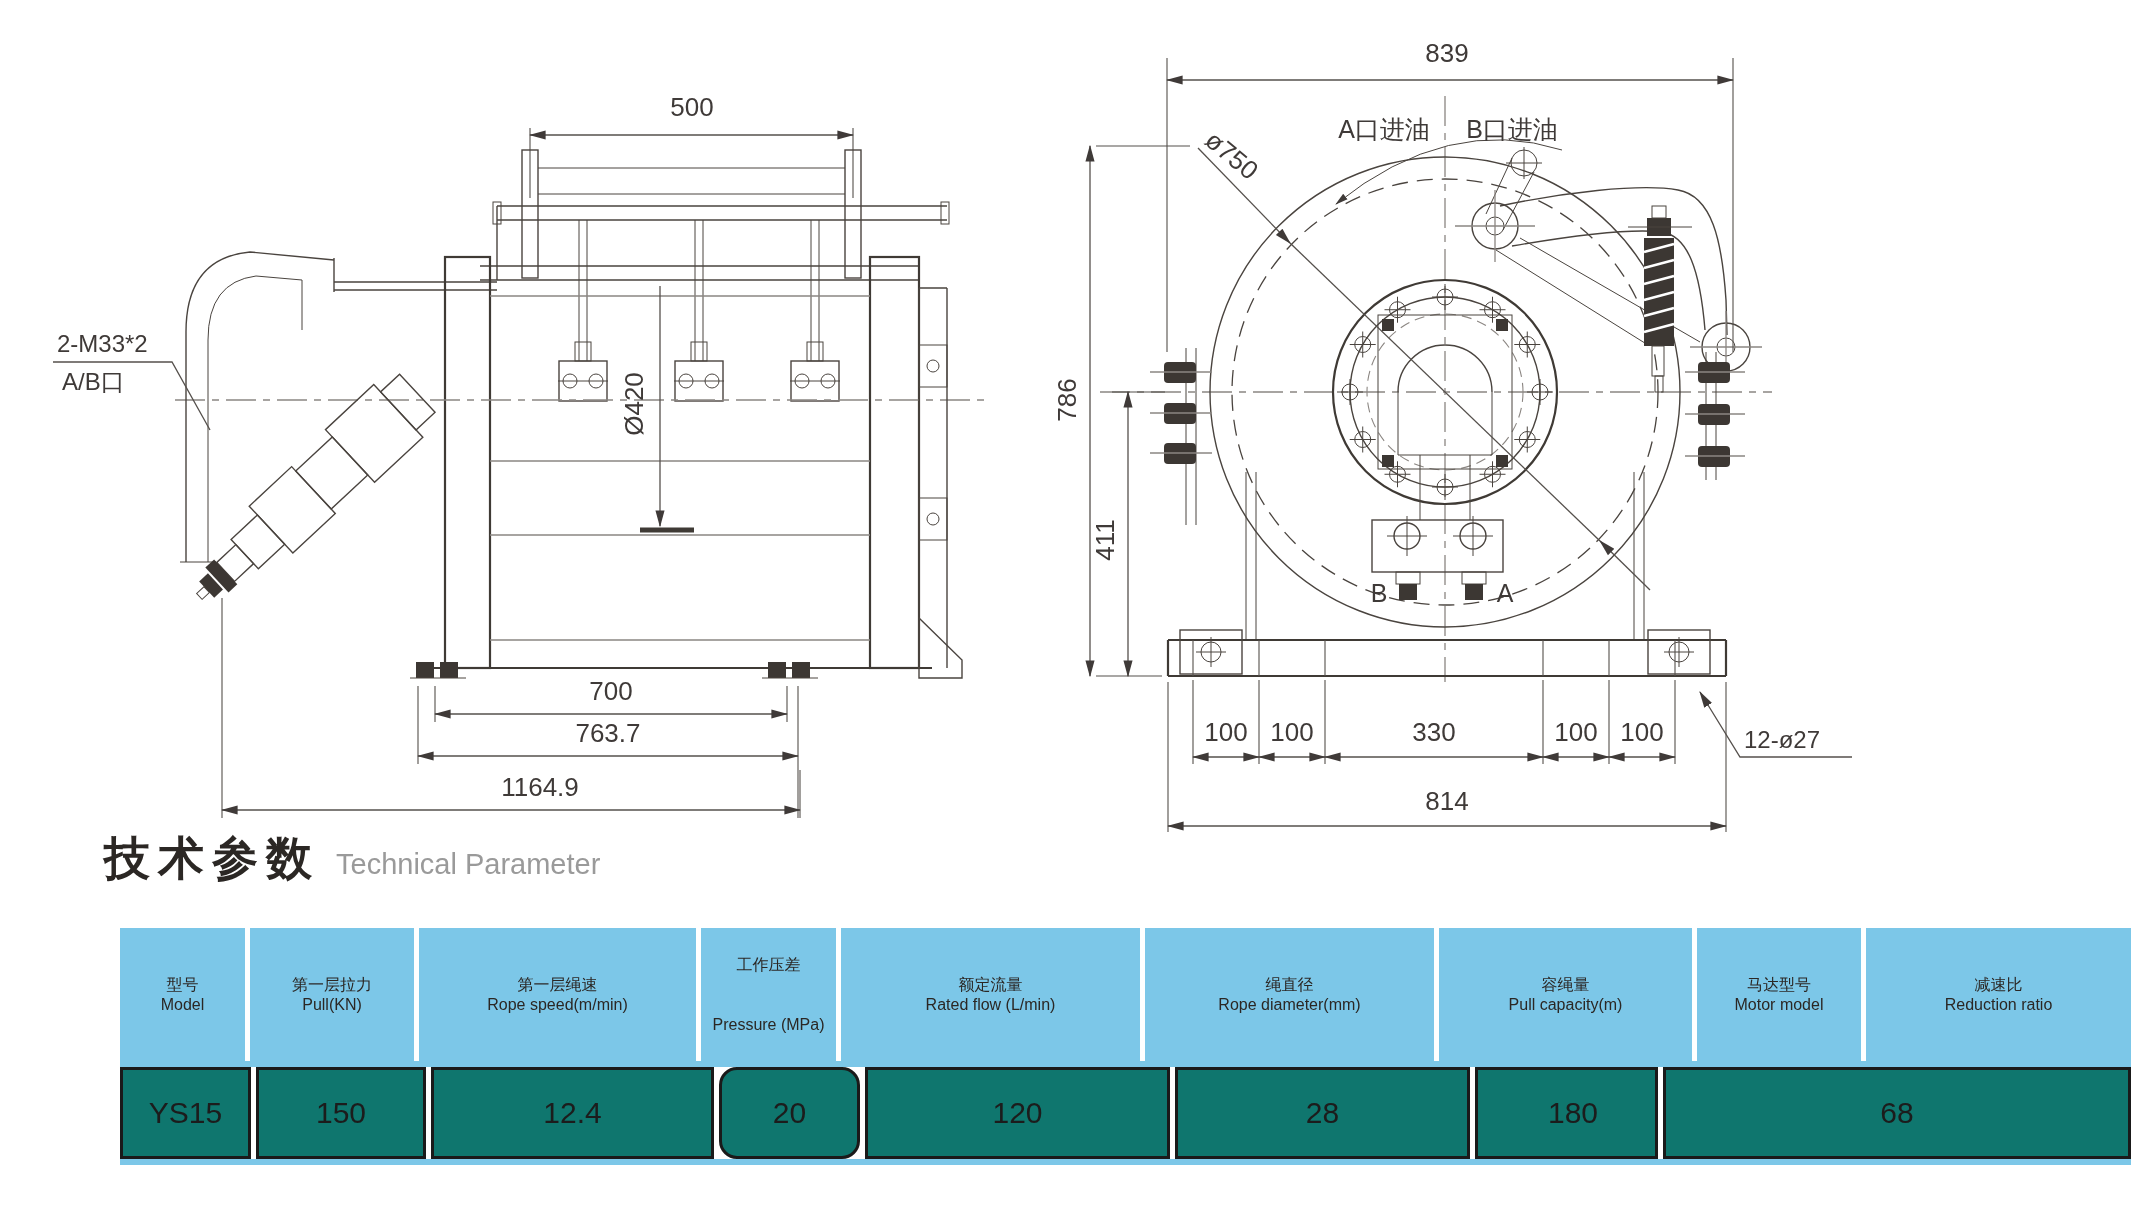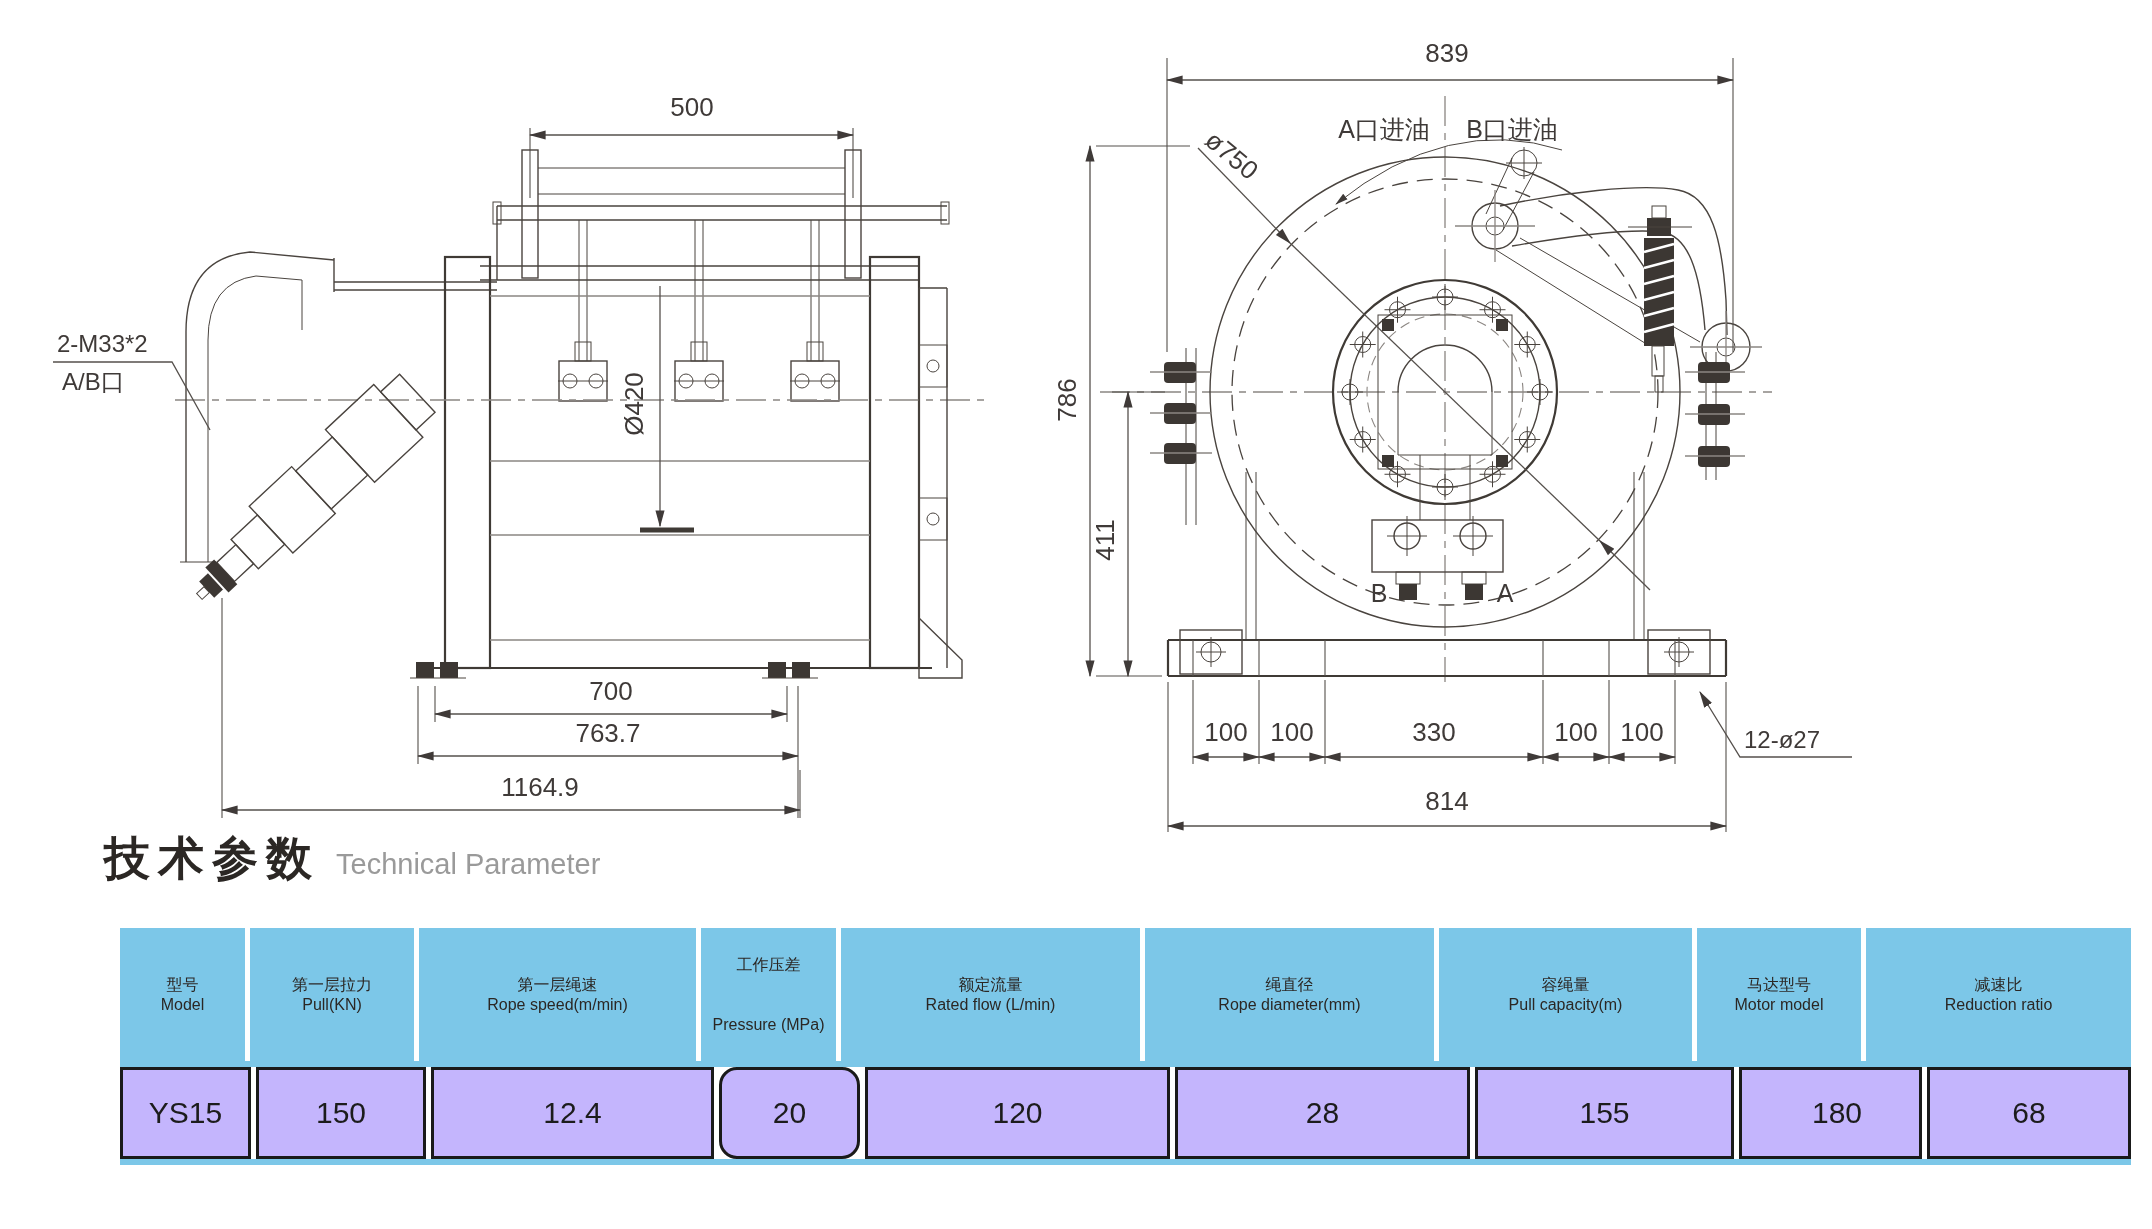"YS15" .bcell { background: #c4b5fd -> #0f766e }
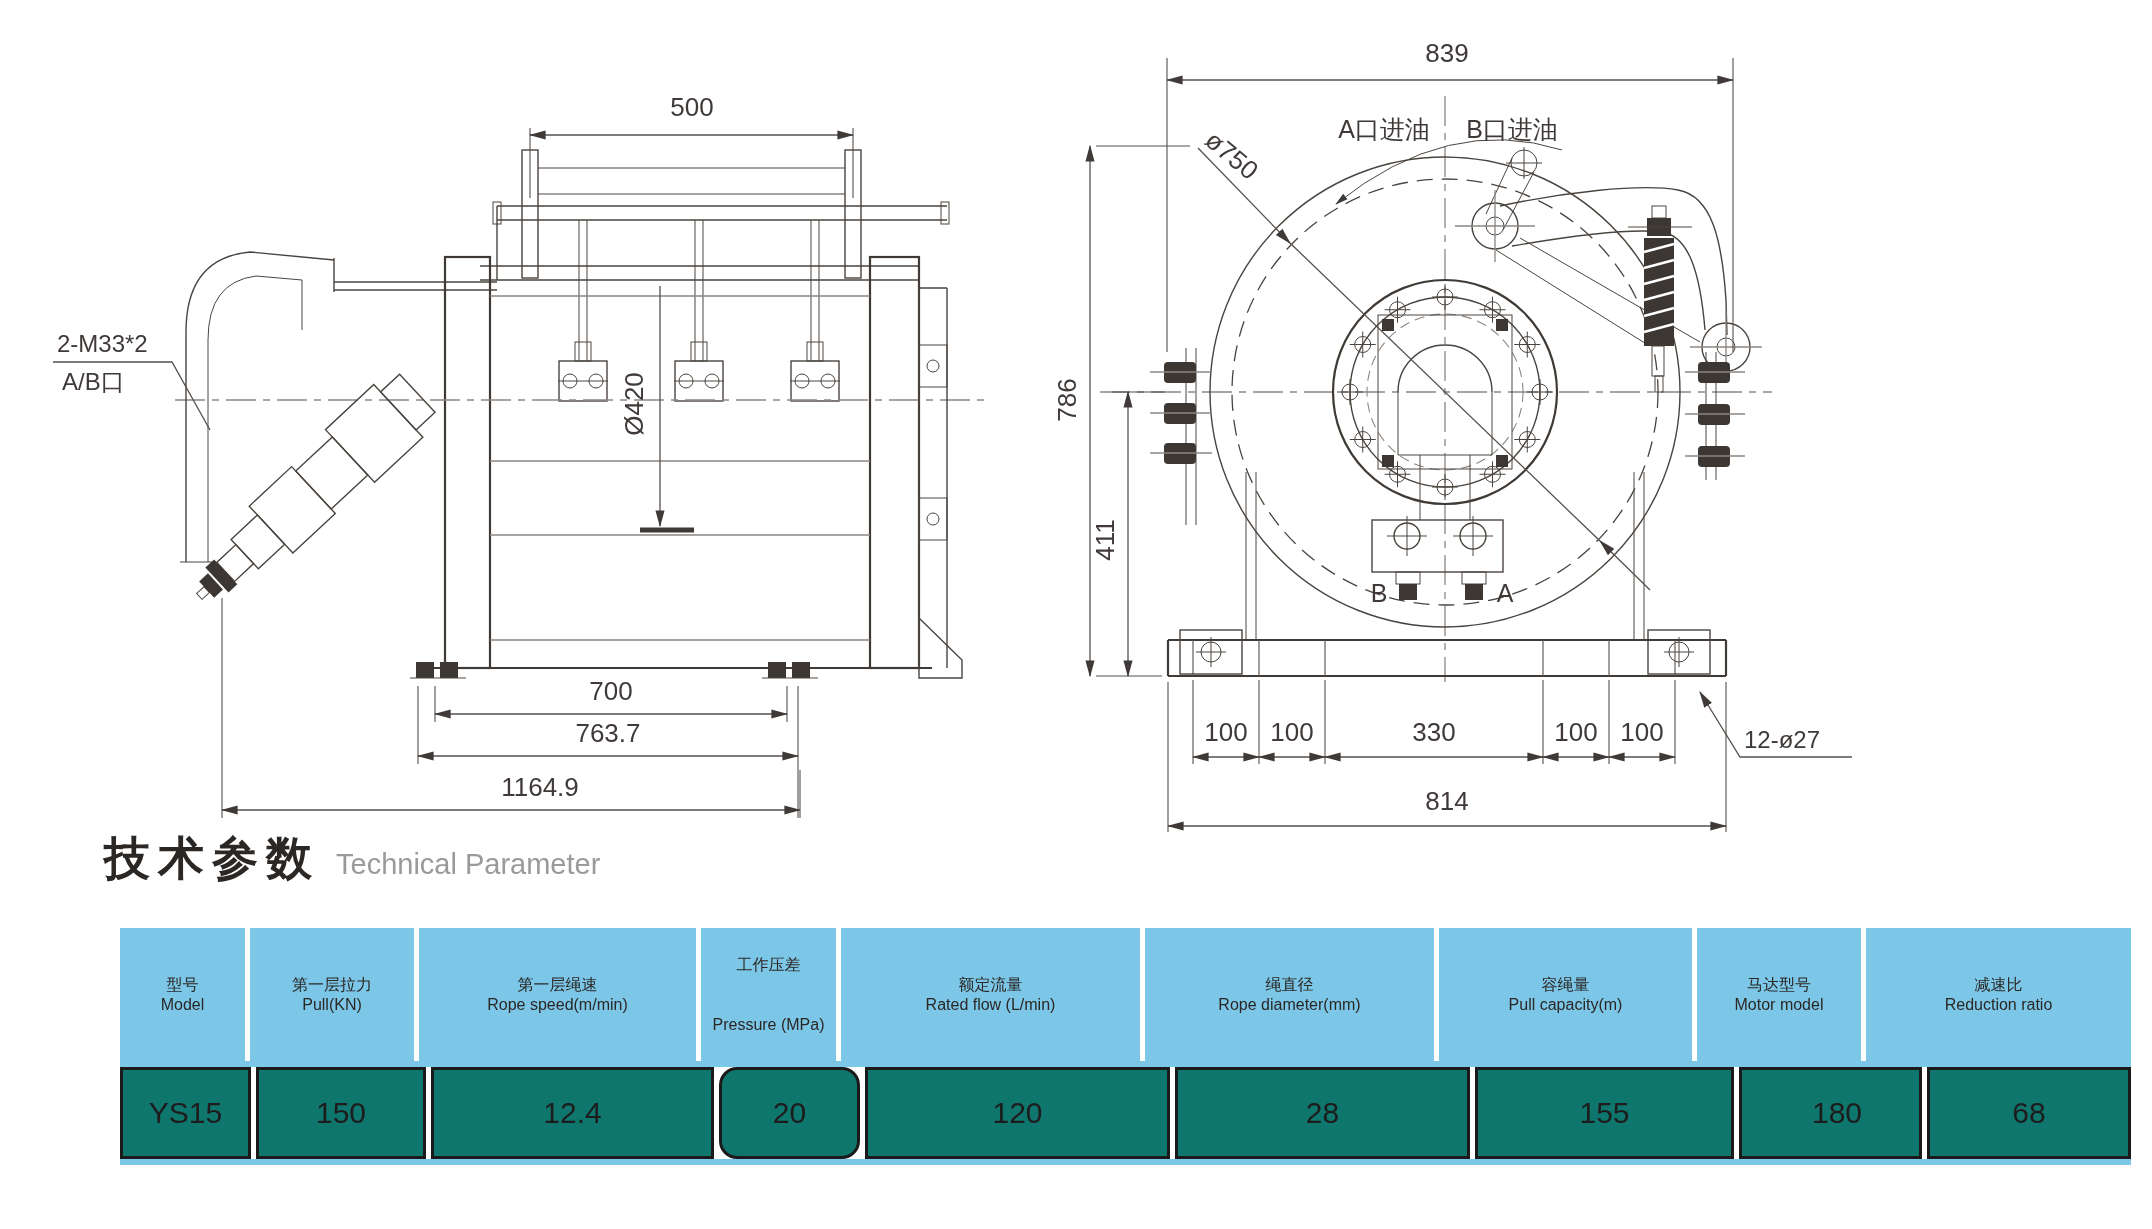"155" div.bcell { html: <div>155</div> -> none }
